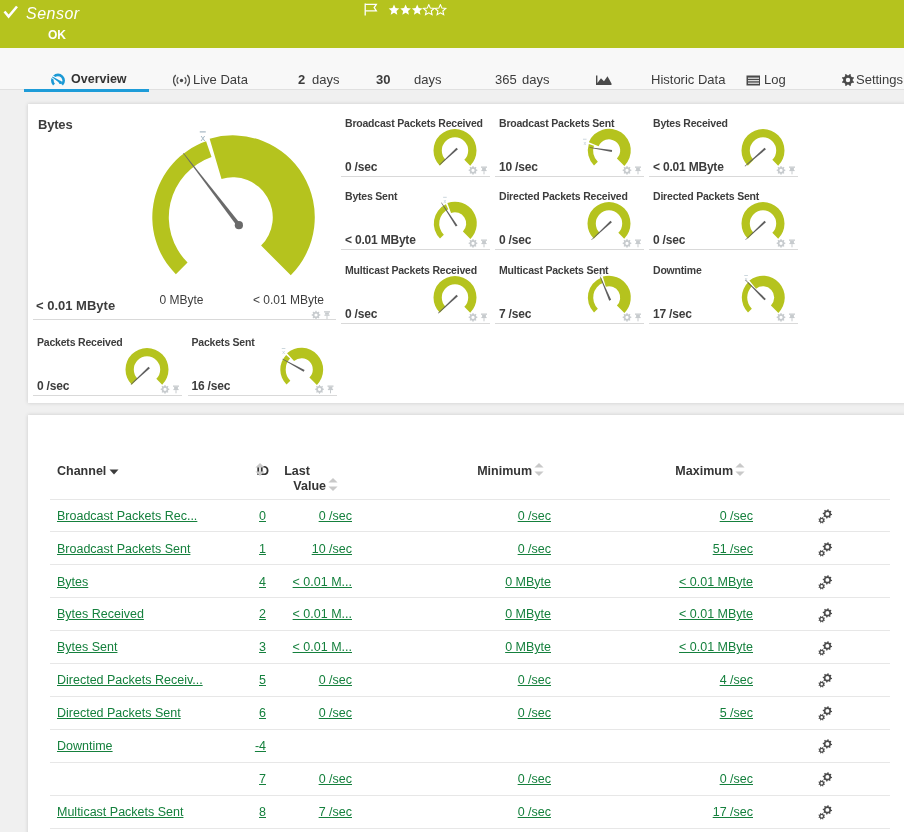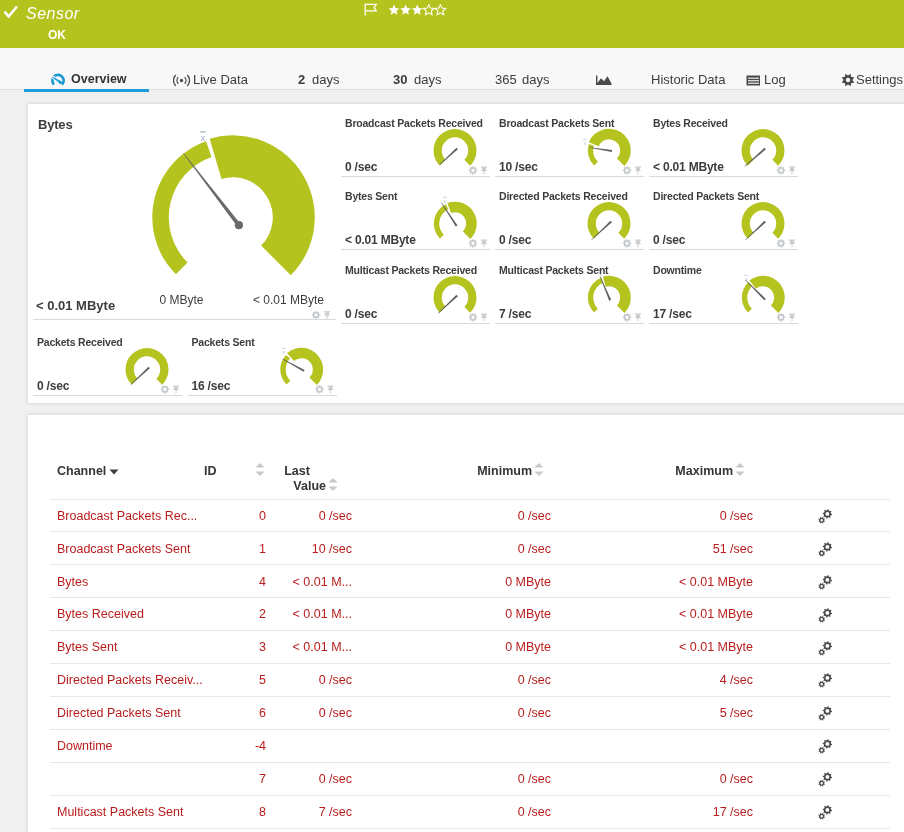"30" div.tabt { left: 393px -> 376px }
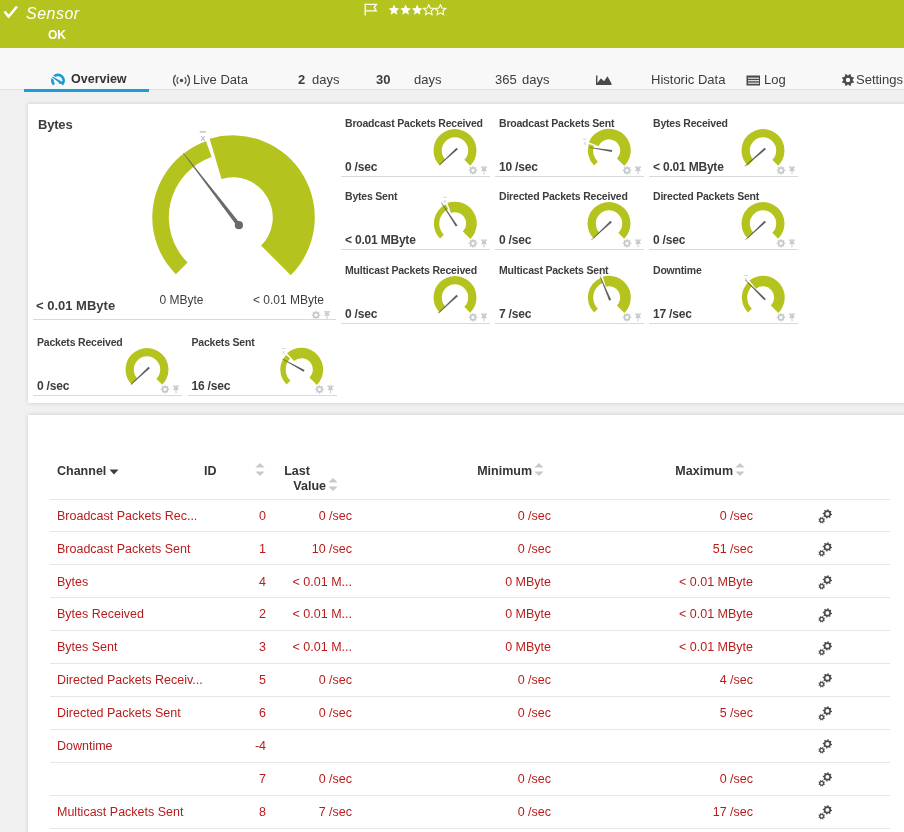"ID" div.th { left: 176px -> 201px; text-align: none -> right }
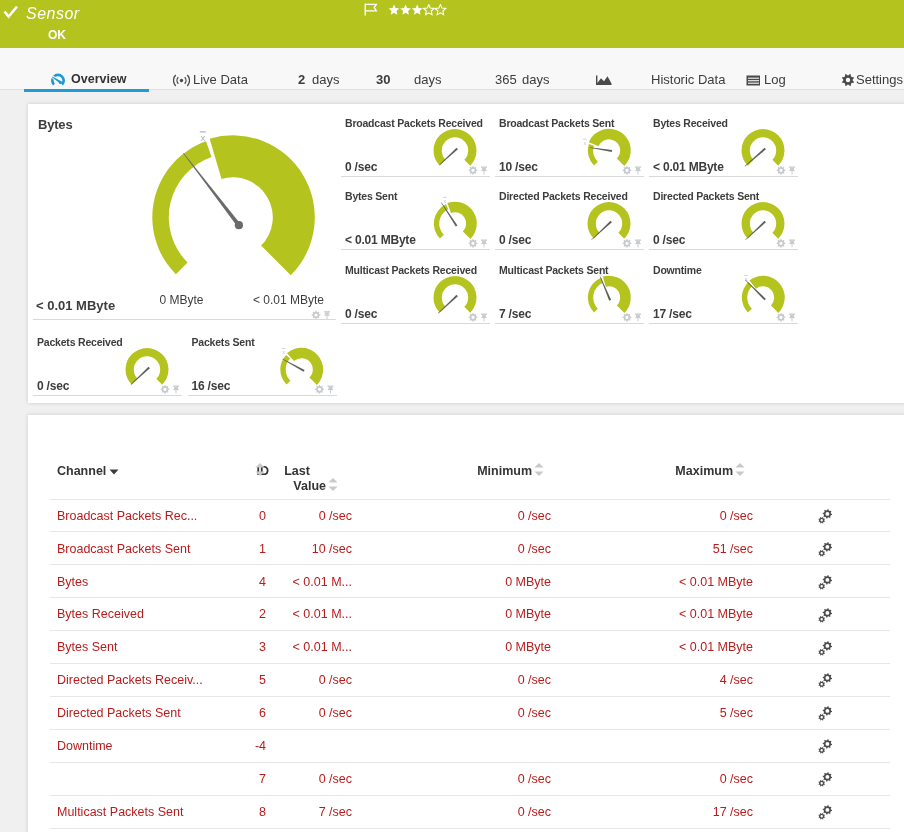"Broadcast Packets Rec..." .td { color: #b91c1c -> #15803d; text-decoration: none -> underline }
